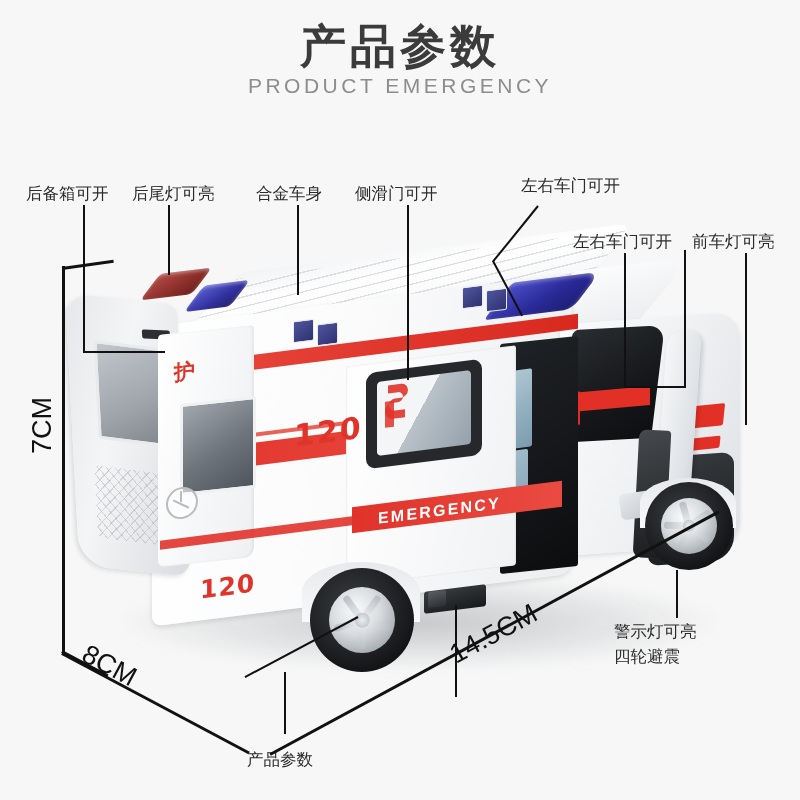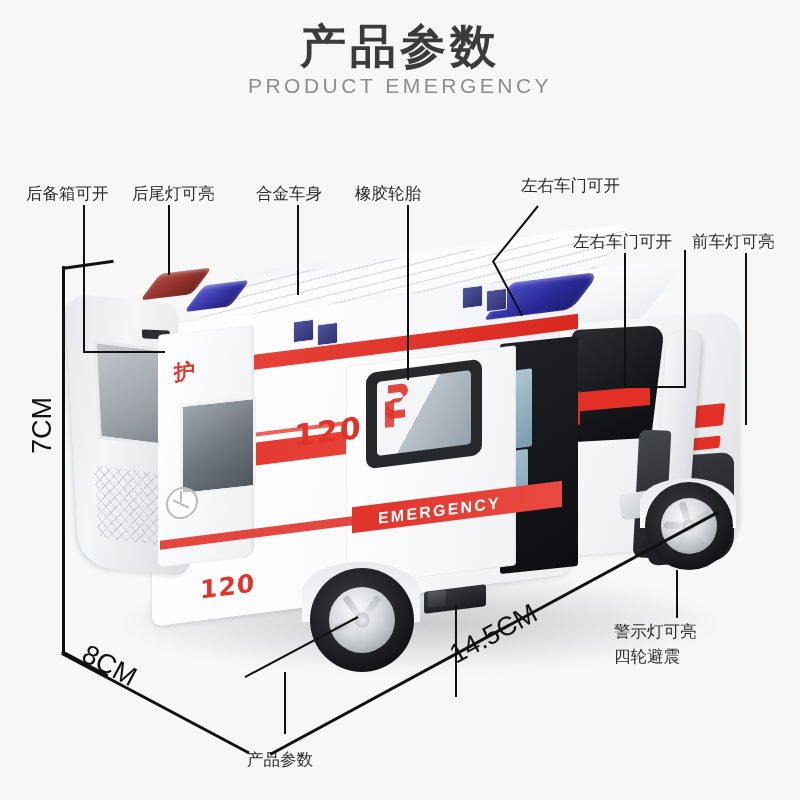"橡胶轮胎" div.lbl { text: 橡胶轮胎 -> 侧滑门可开 }
